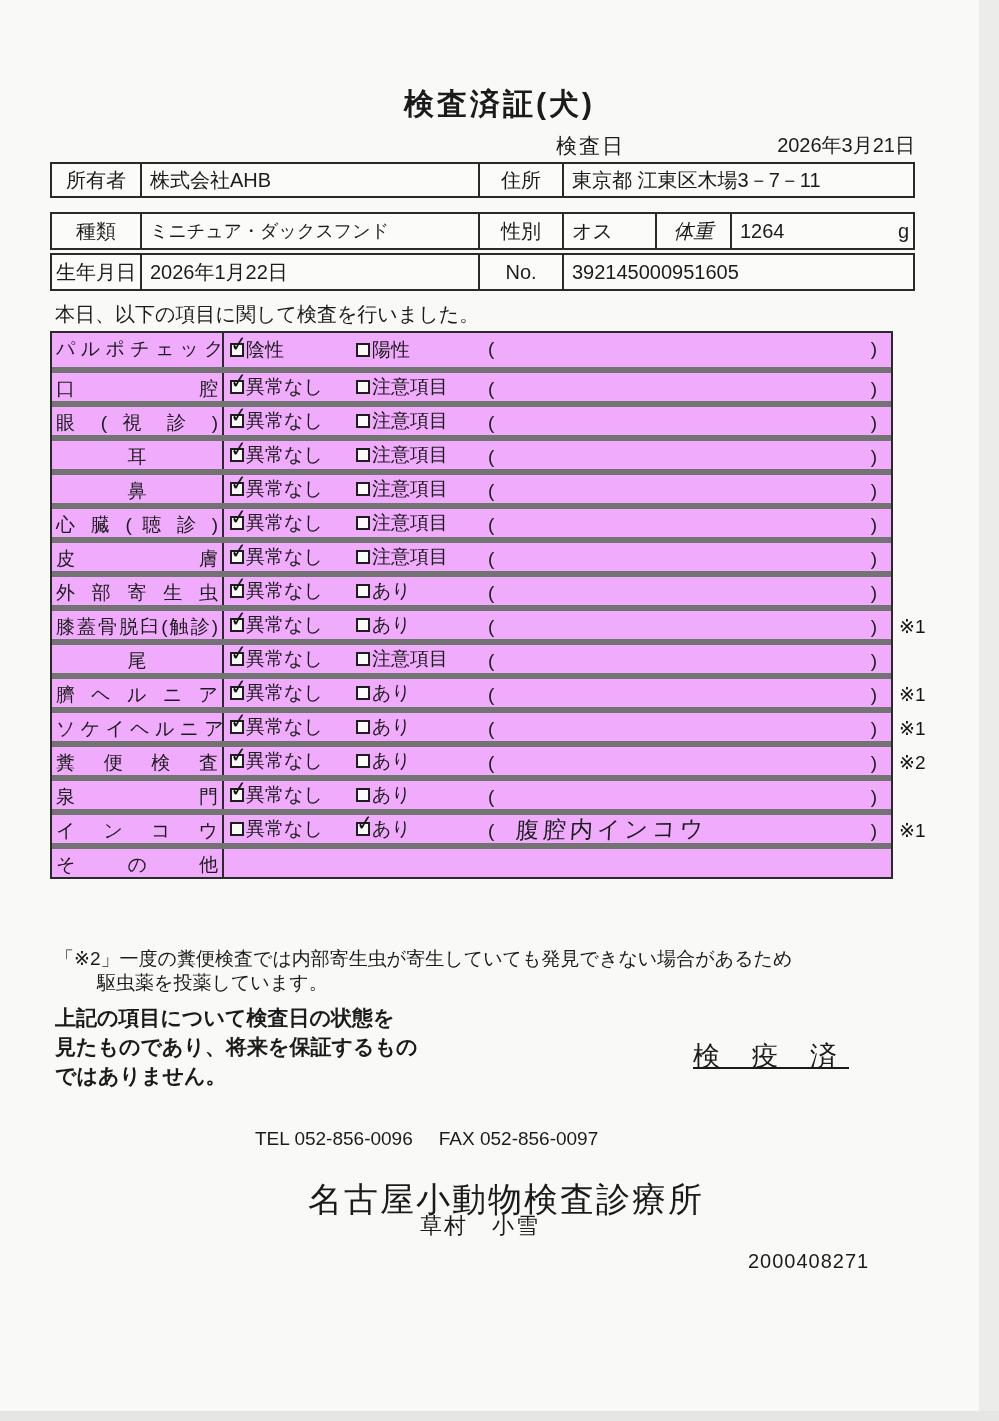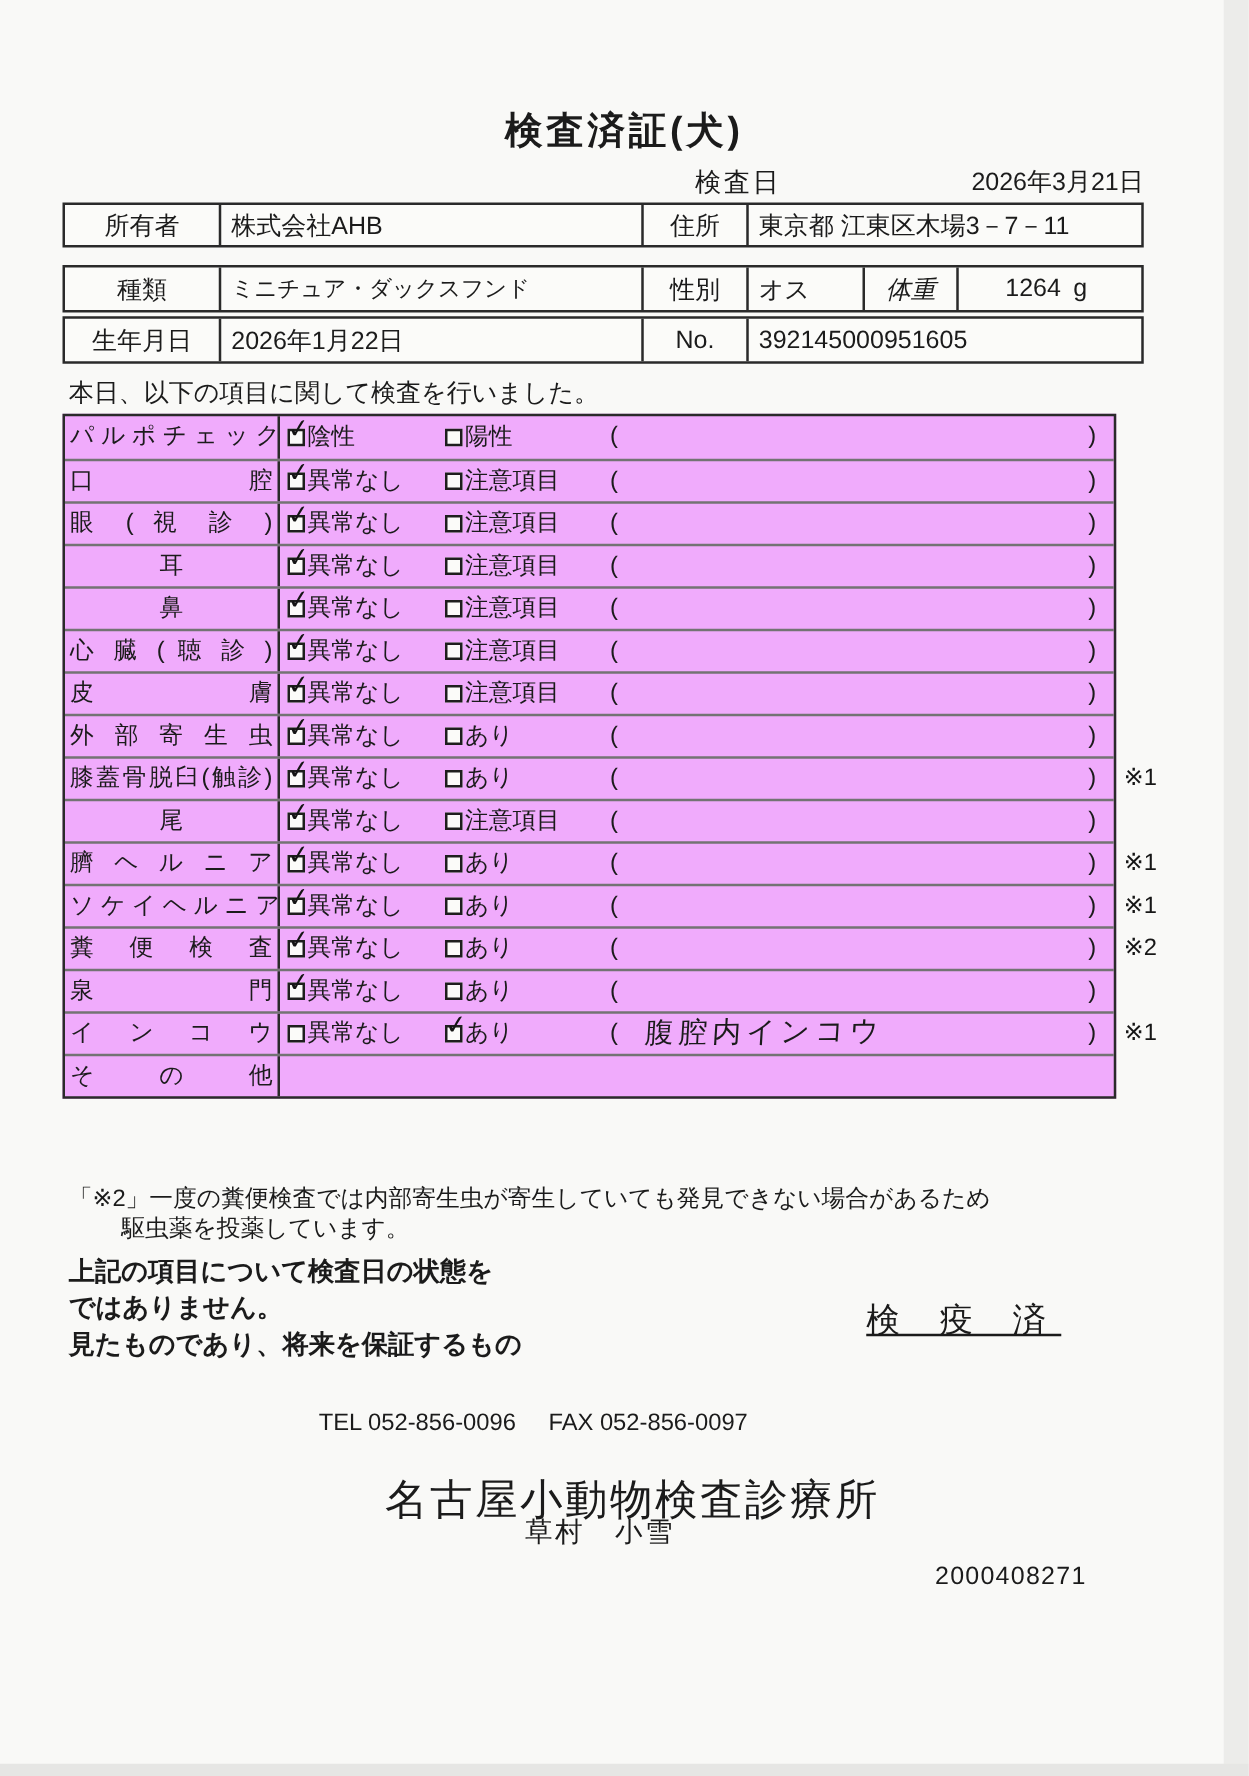"所有者" .w100 { width: 123px -> 88px }
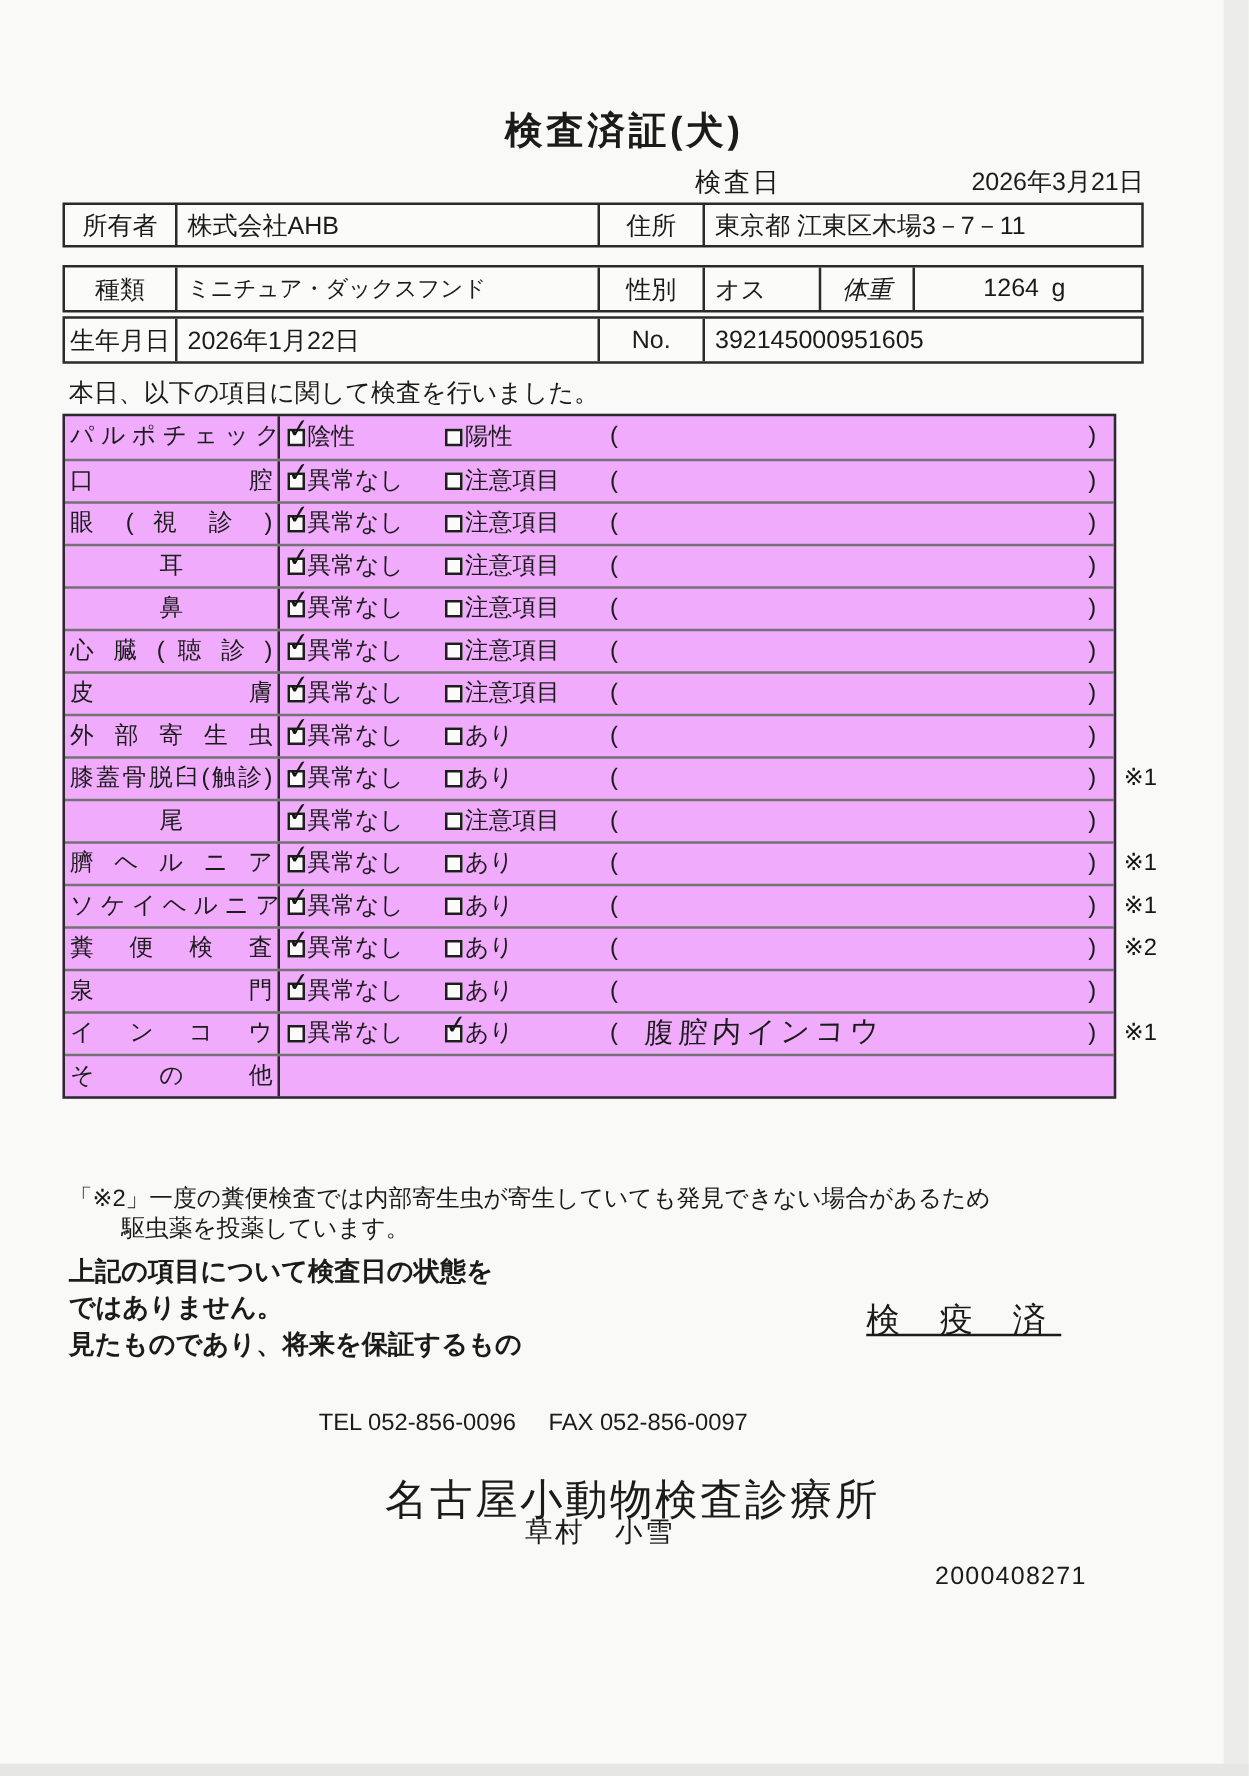"1264" .weight-cell { justify-content: center -> space-between; padding-right: 14px -> 4px }
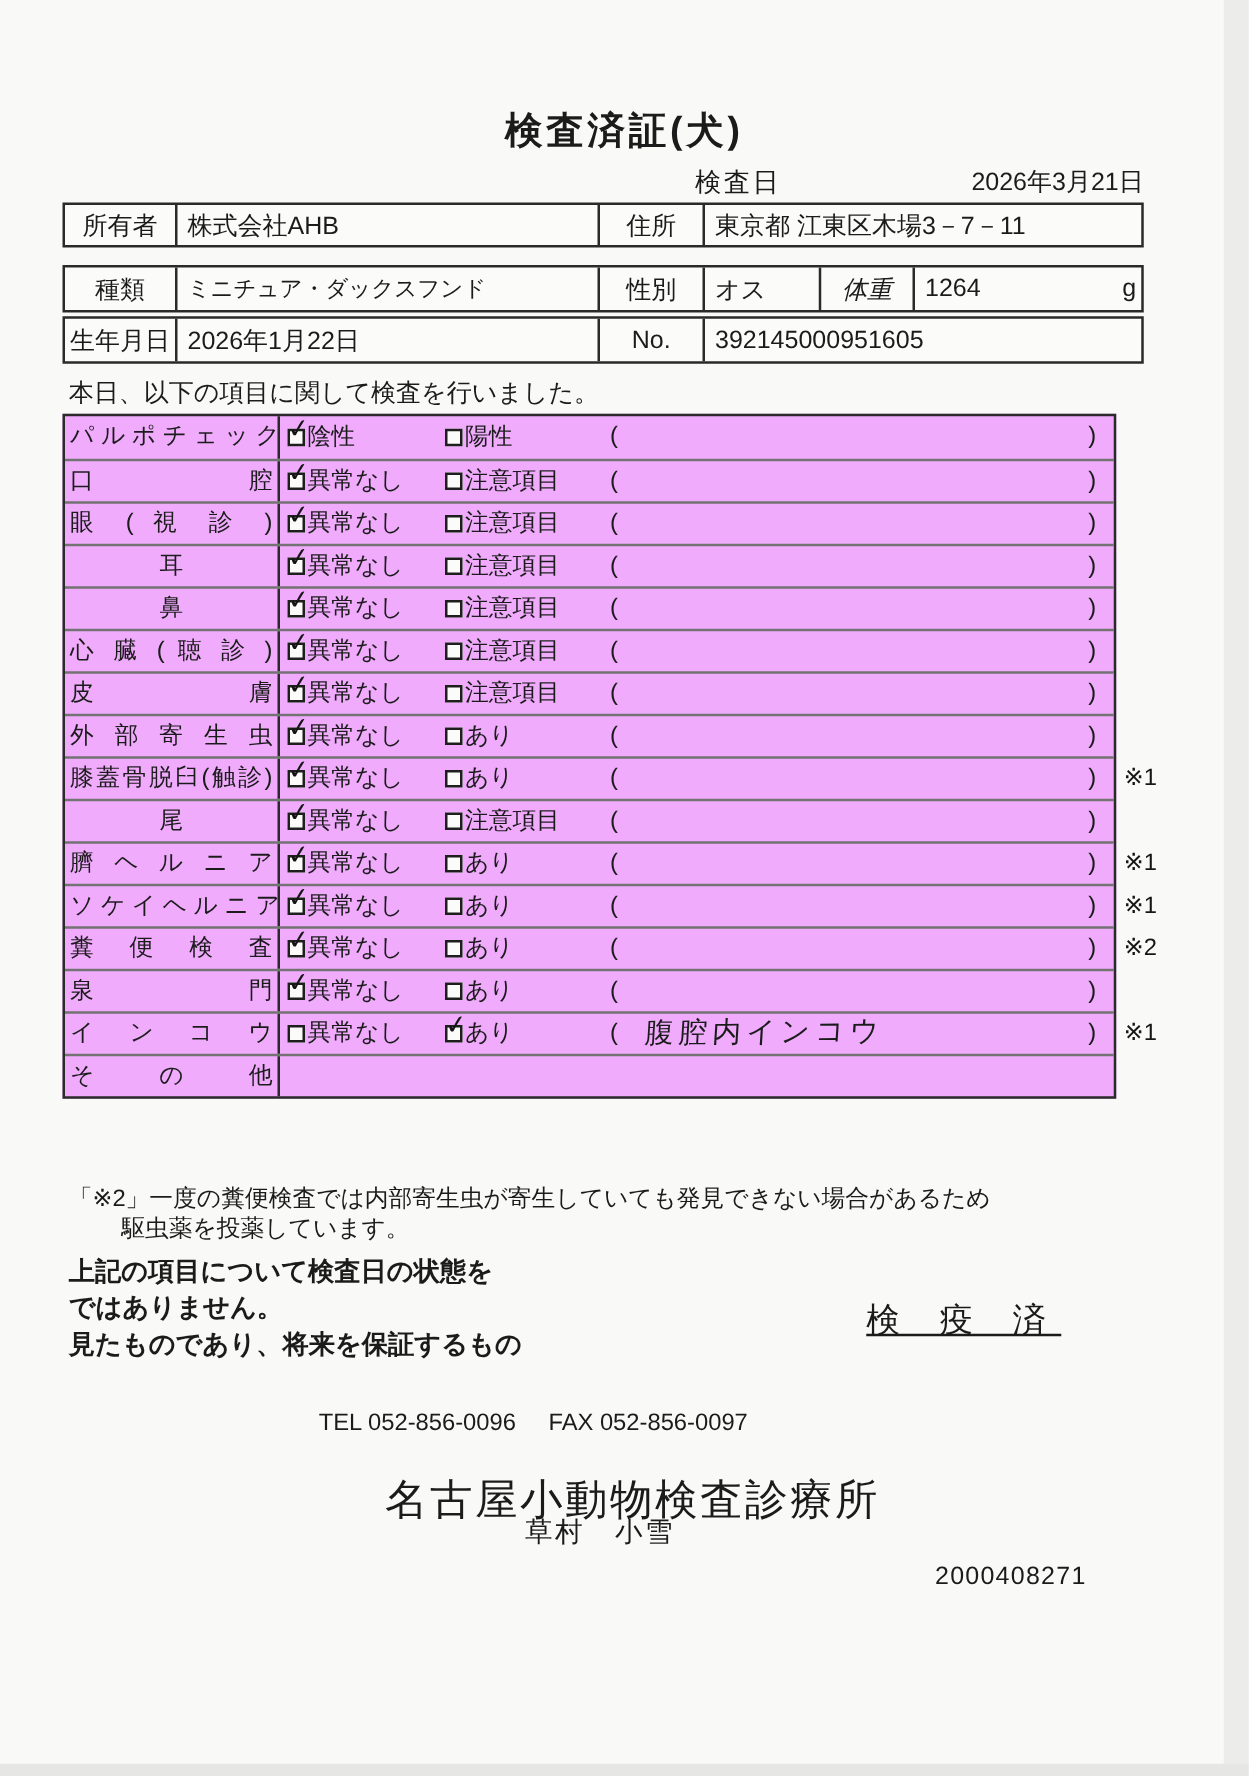"口 腔" .exam-row + .exam-row { border-top: 2px solid #737373 -> 6px solid #737373 }
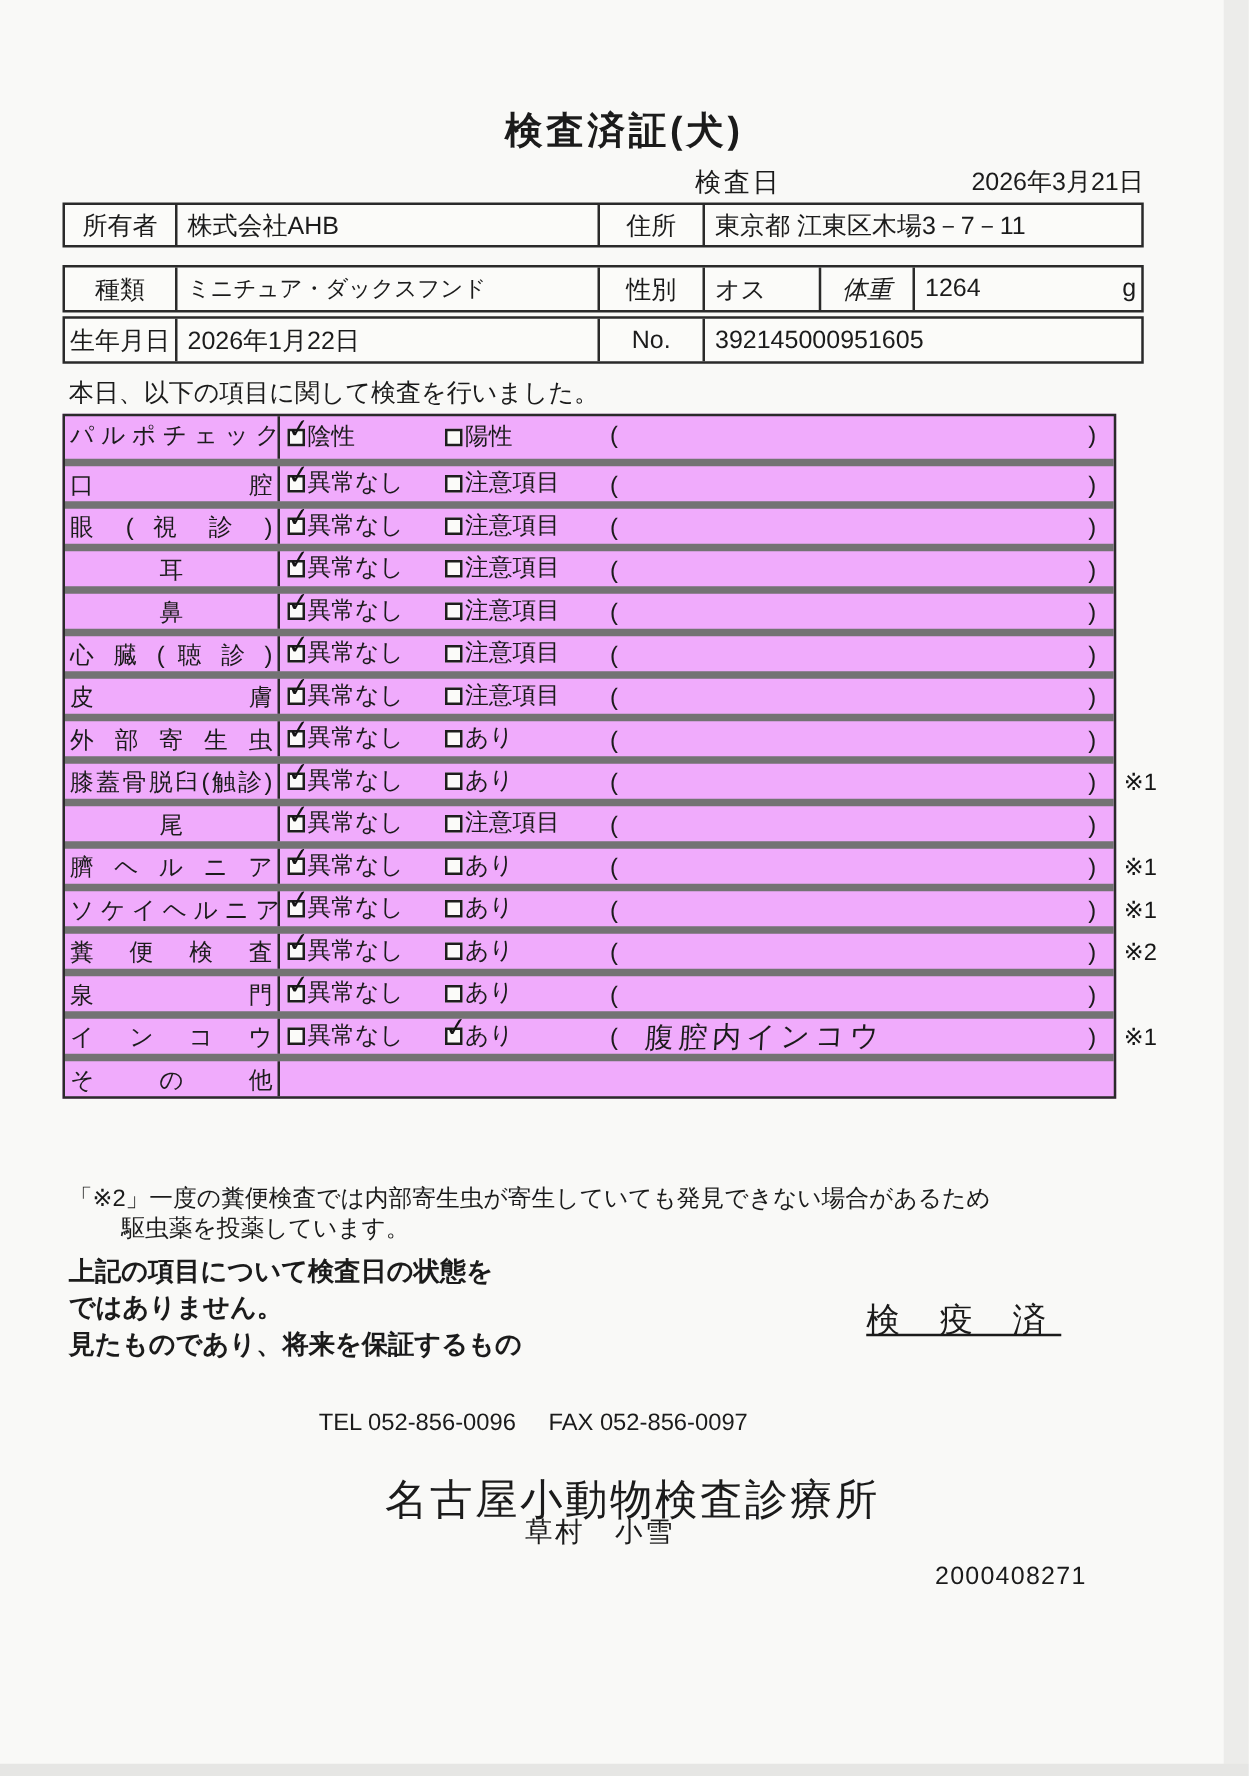"ではありません。" div { order: before "見たものであり、将来を保証するもの" -> after "見たものであり、将来を保証するもの" }
